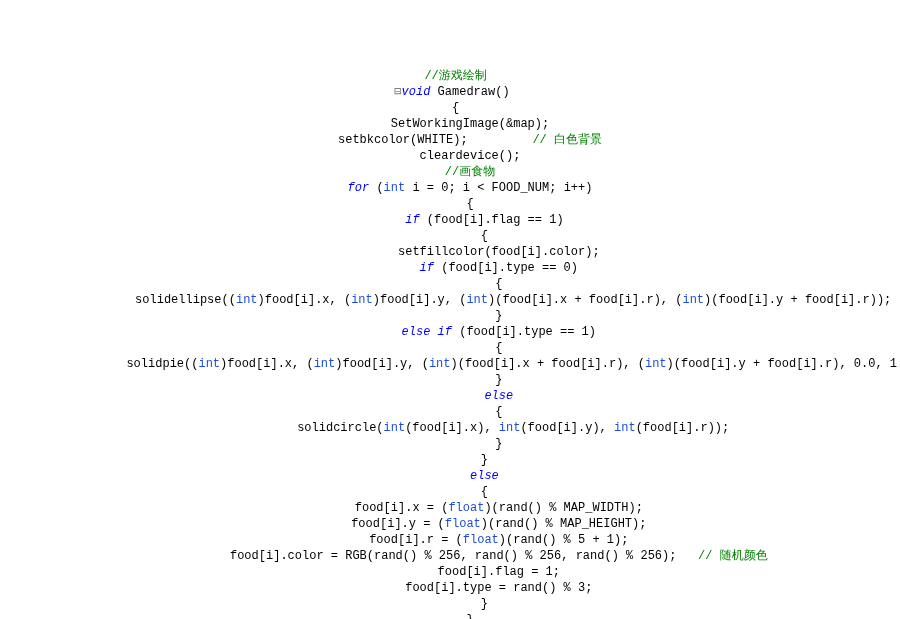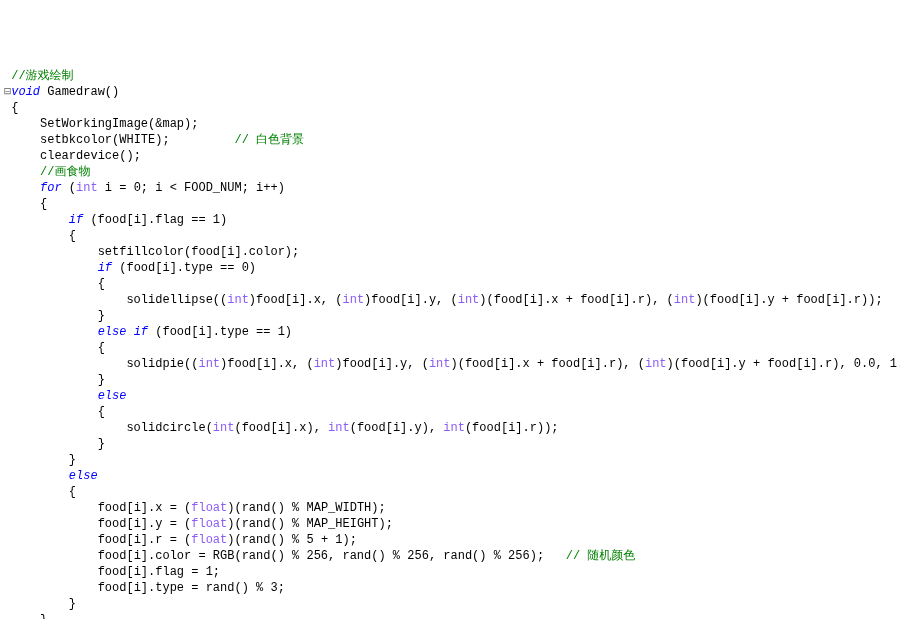"//游戏绘制" .line { text-align: none -> center }
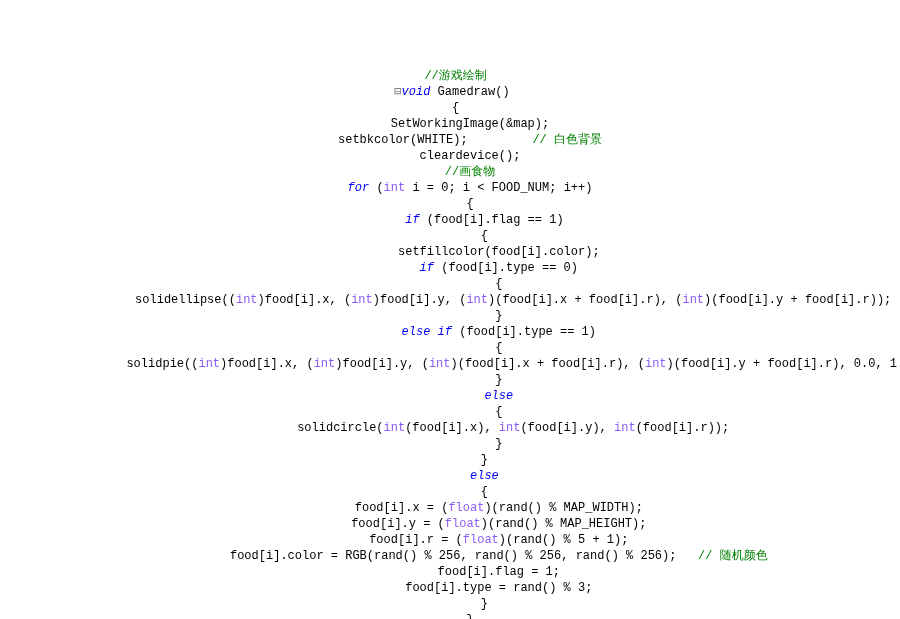"int" .ty { color: #8b5cf6 -> #1d4ed8 }
